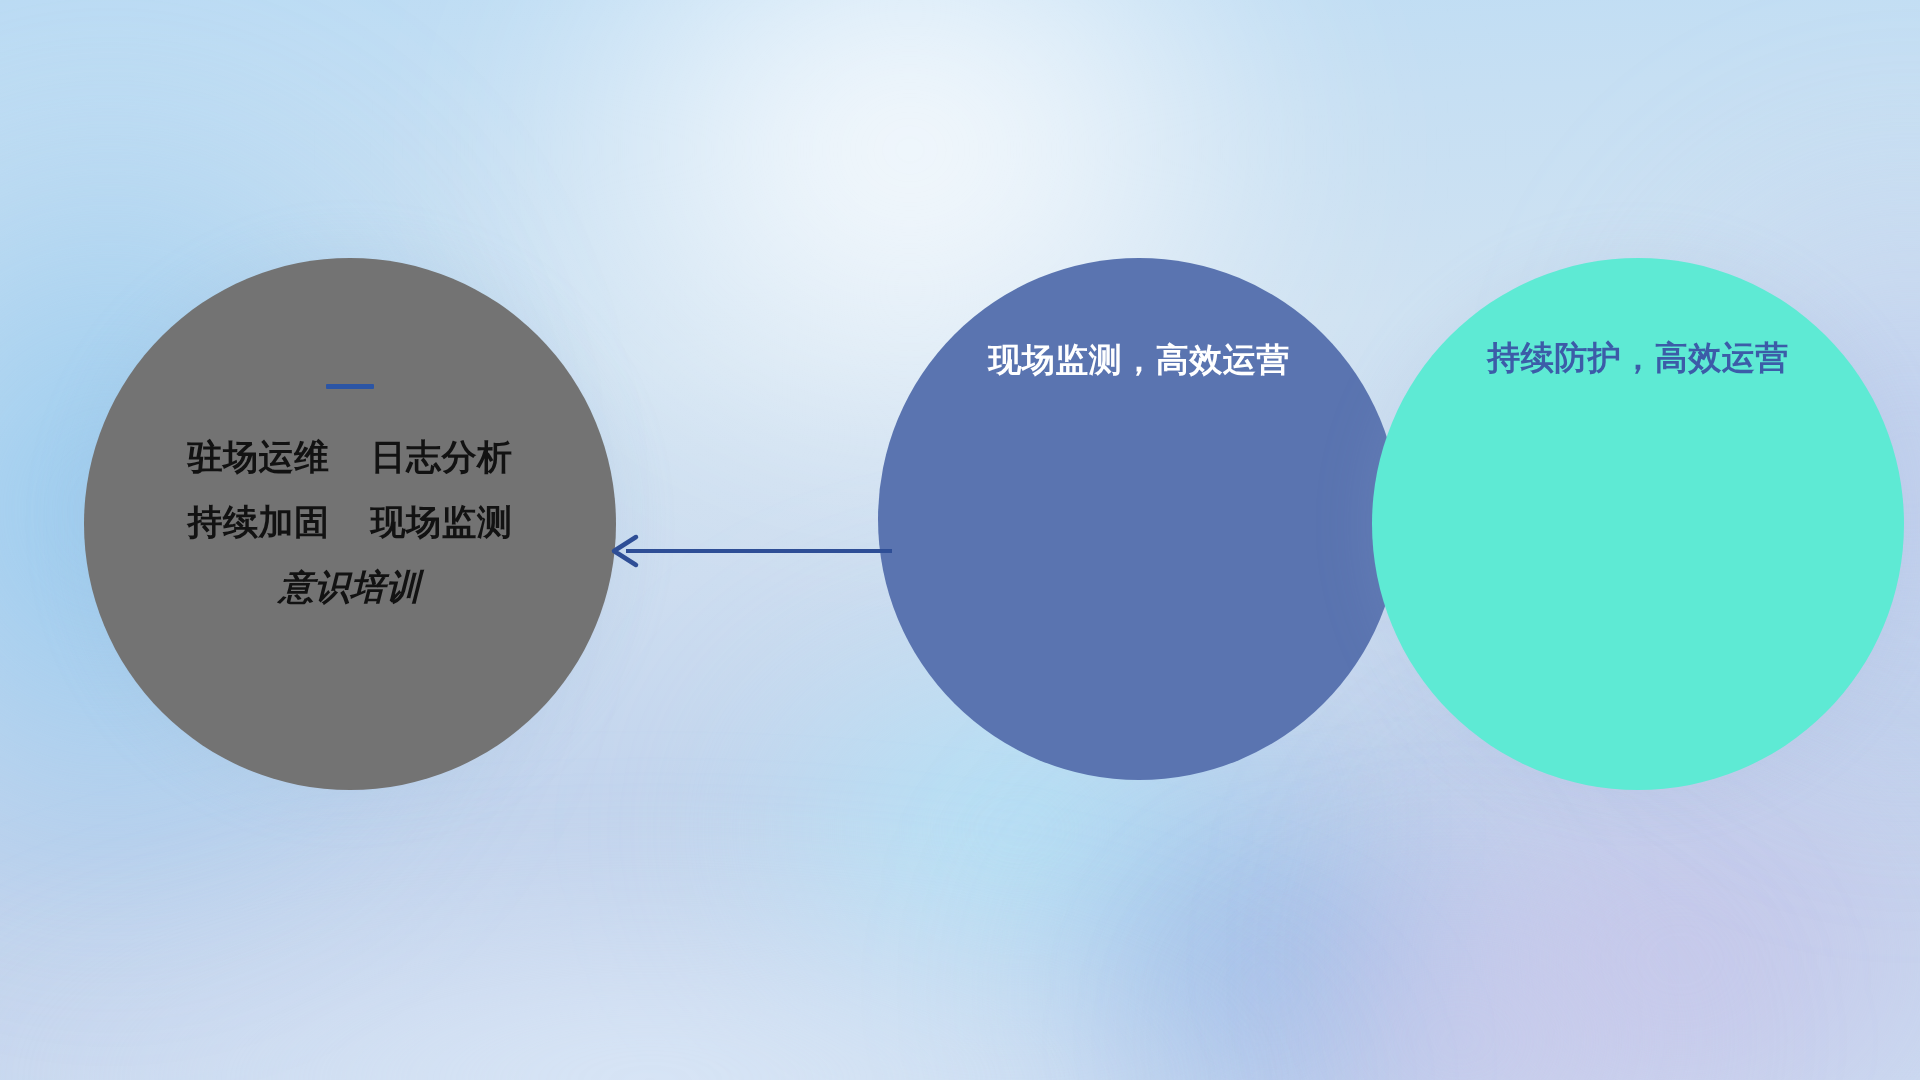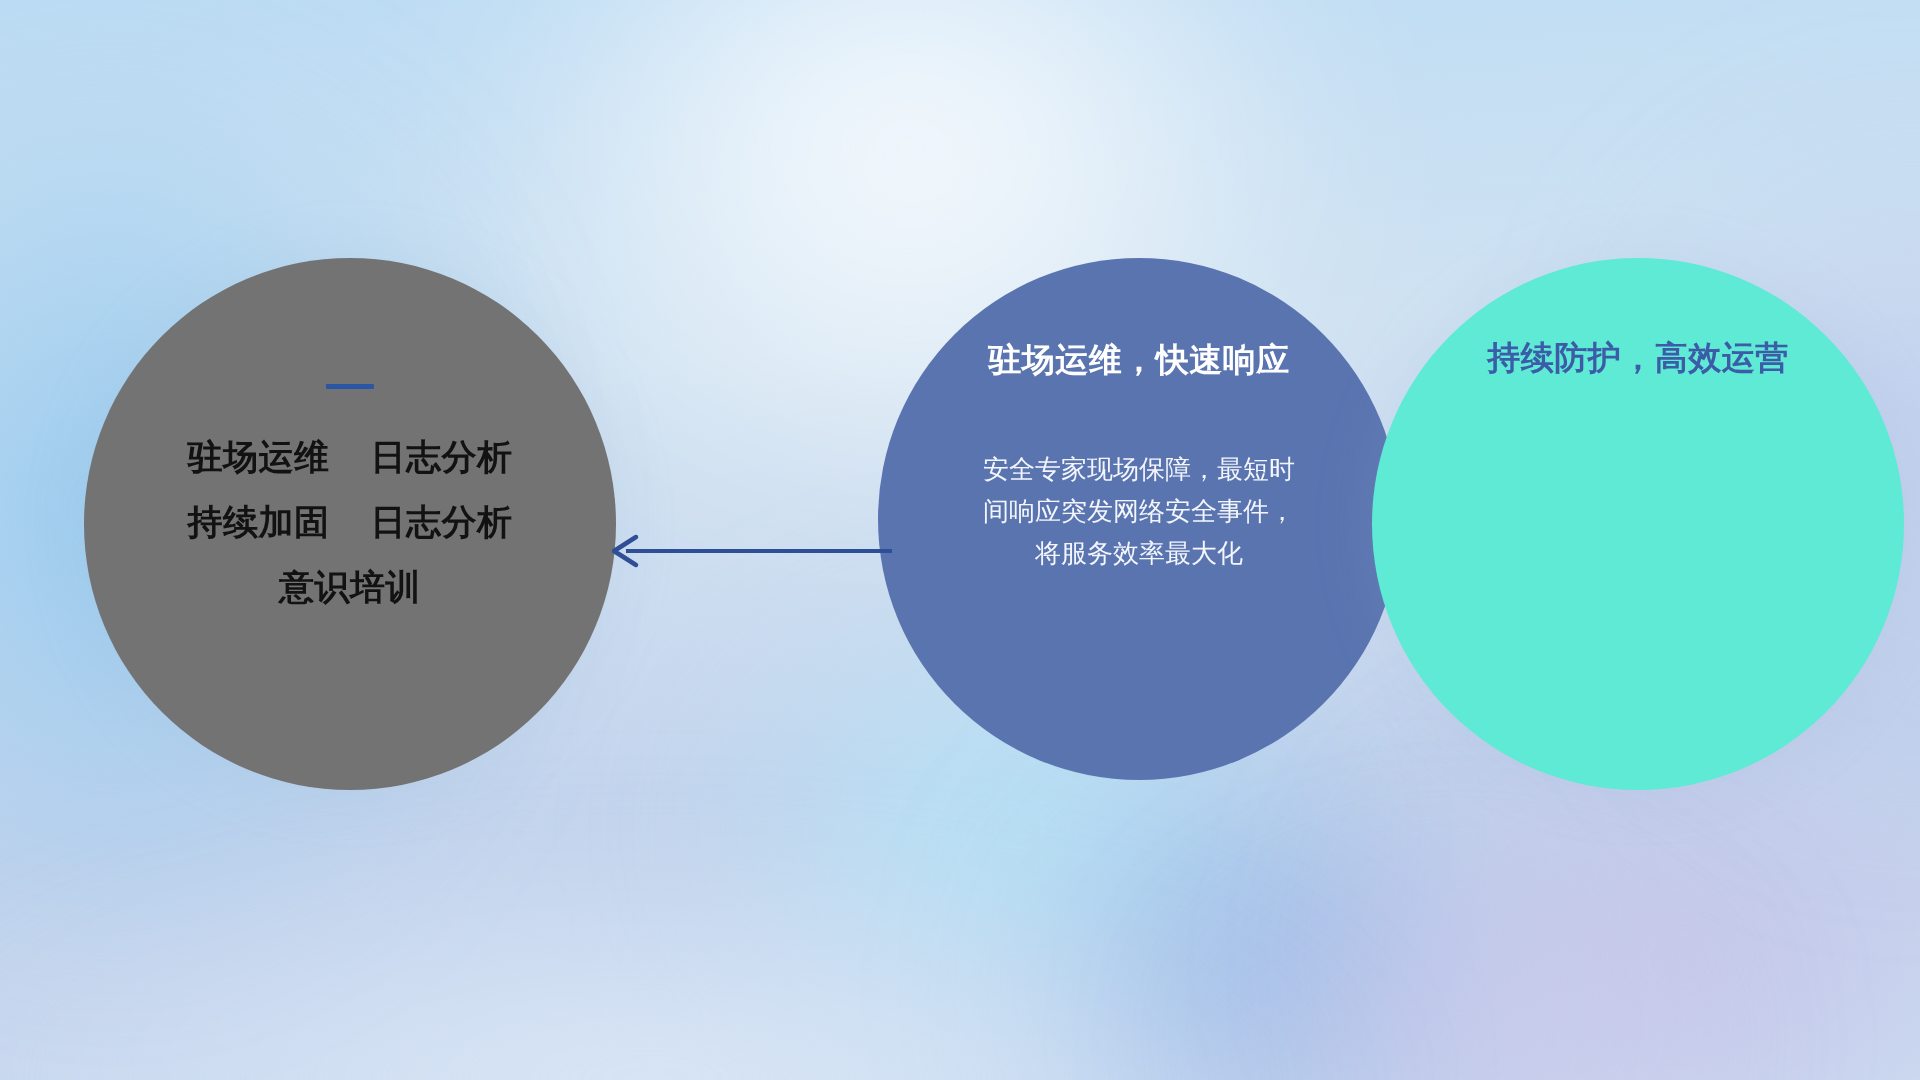"驻场运维，快速响应" div.t2-title { text: 驻场运维，快速响应 -> 现场监测，高效运营 }
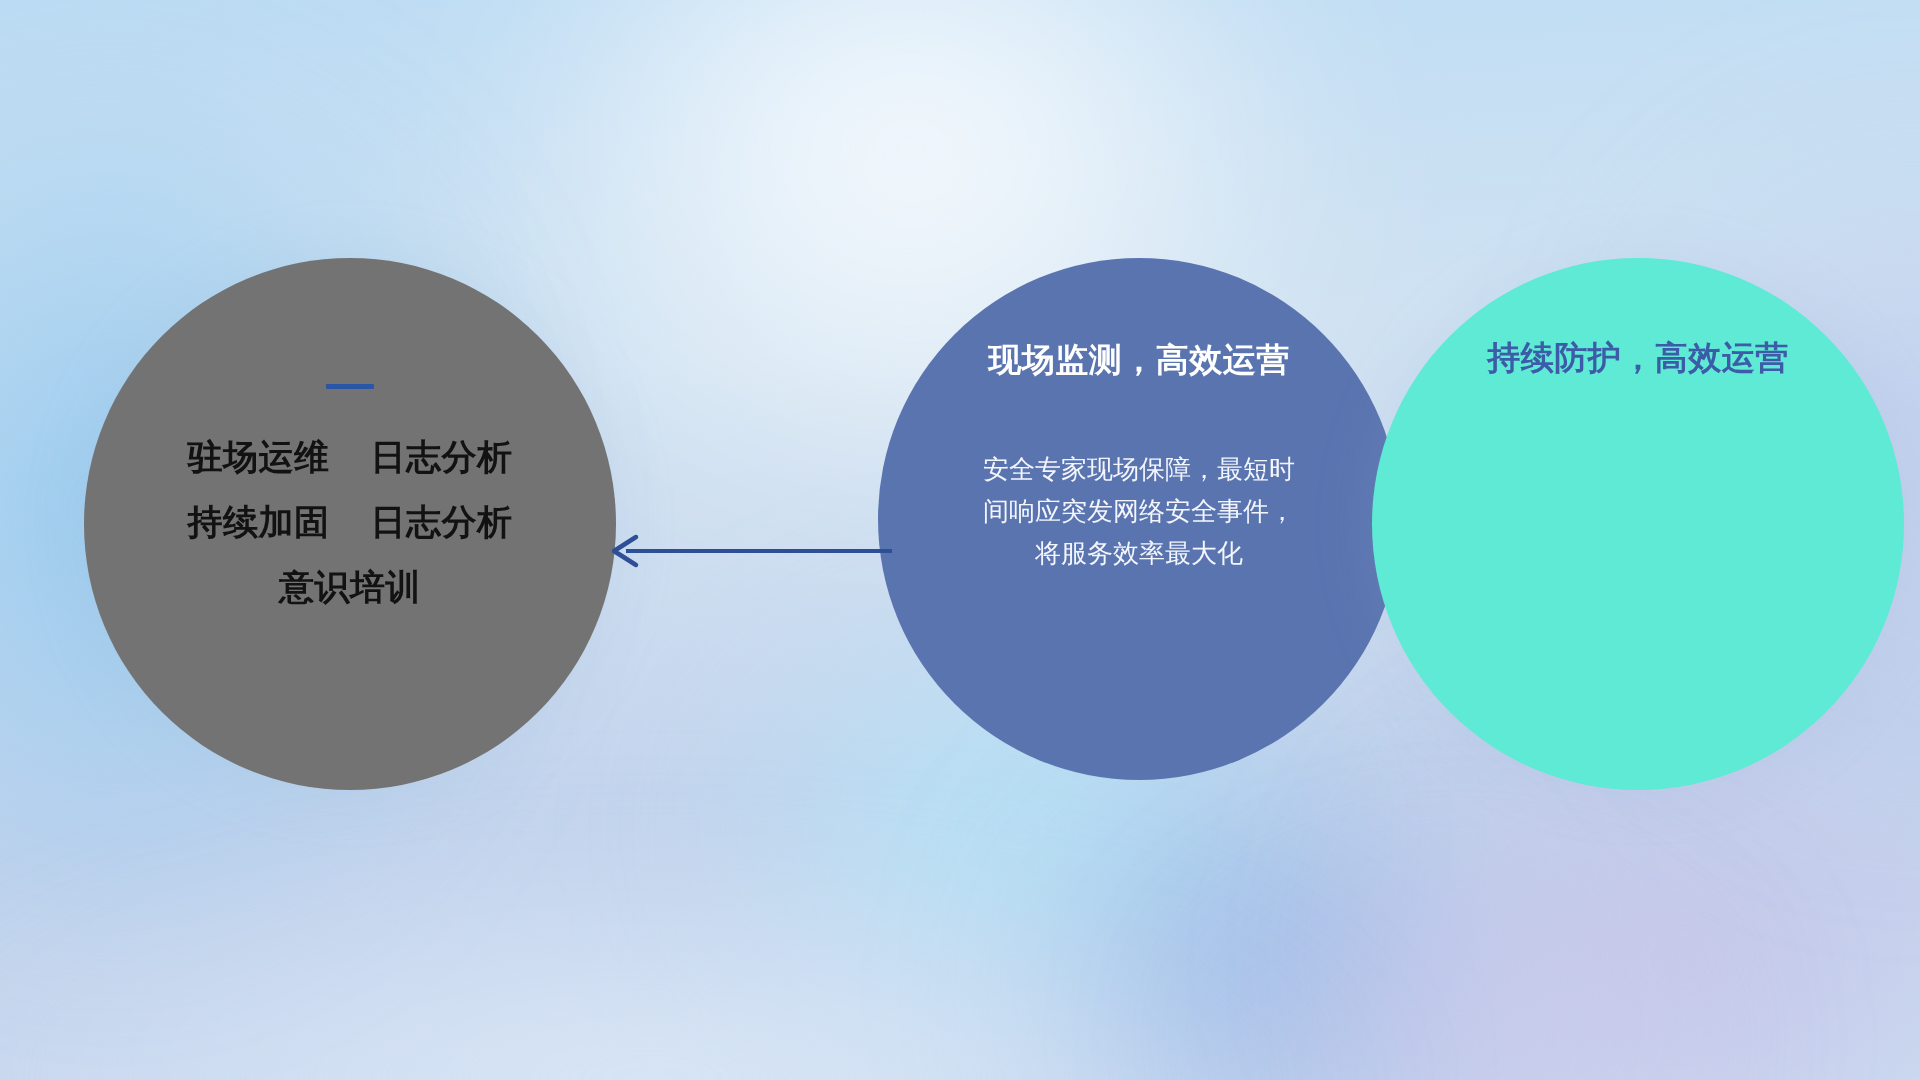"安全专家现场保障，最短时间响应突发网络安全事件，将服务效率最大化" div.t2-body { html: <div>安全专家现场保障，最短时间响应突发网络安全事件，将服务效率最大化</div> -> none }
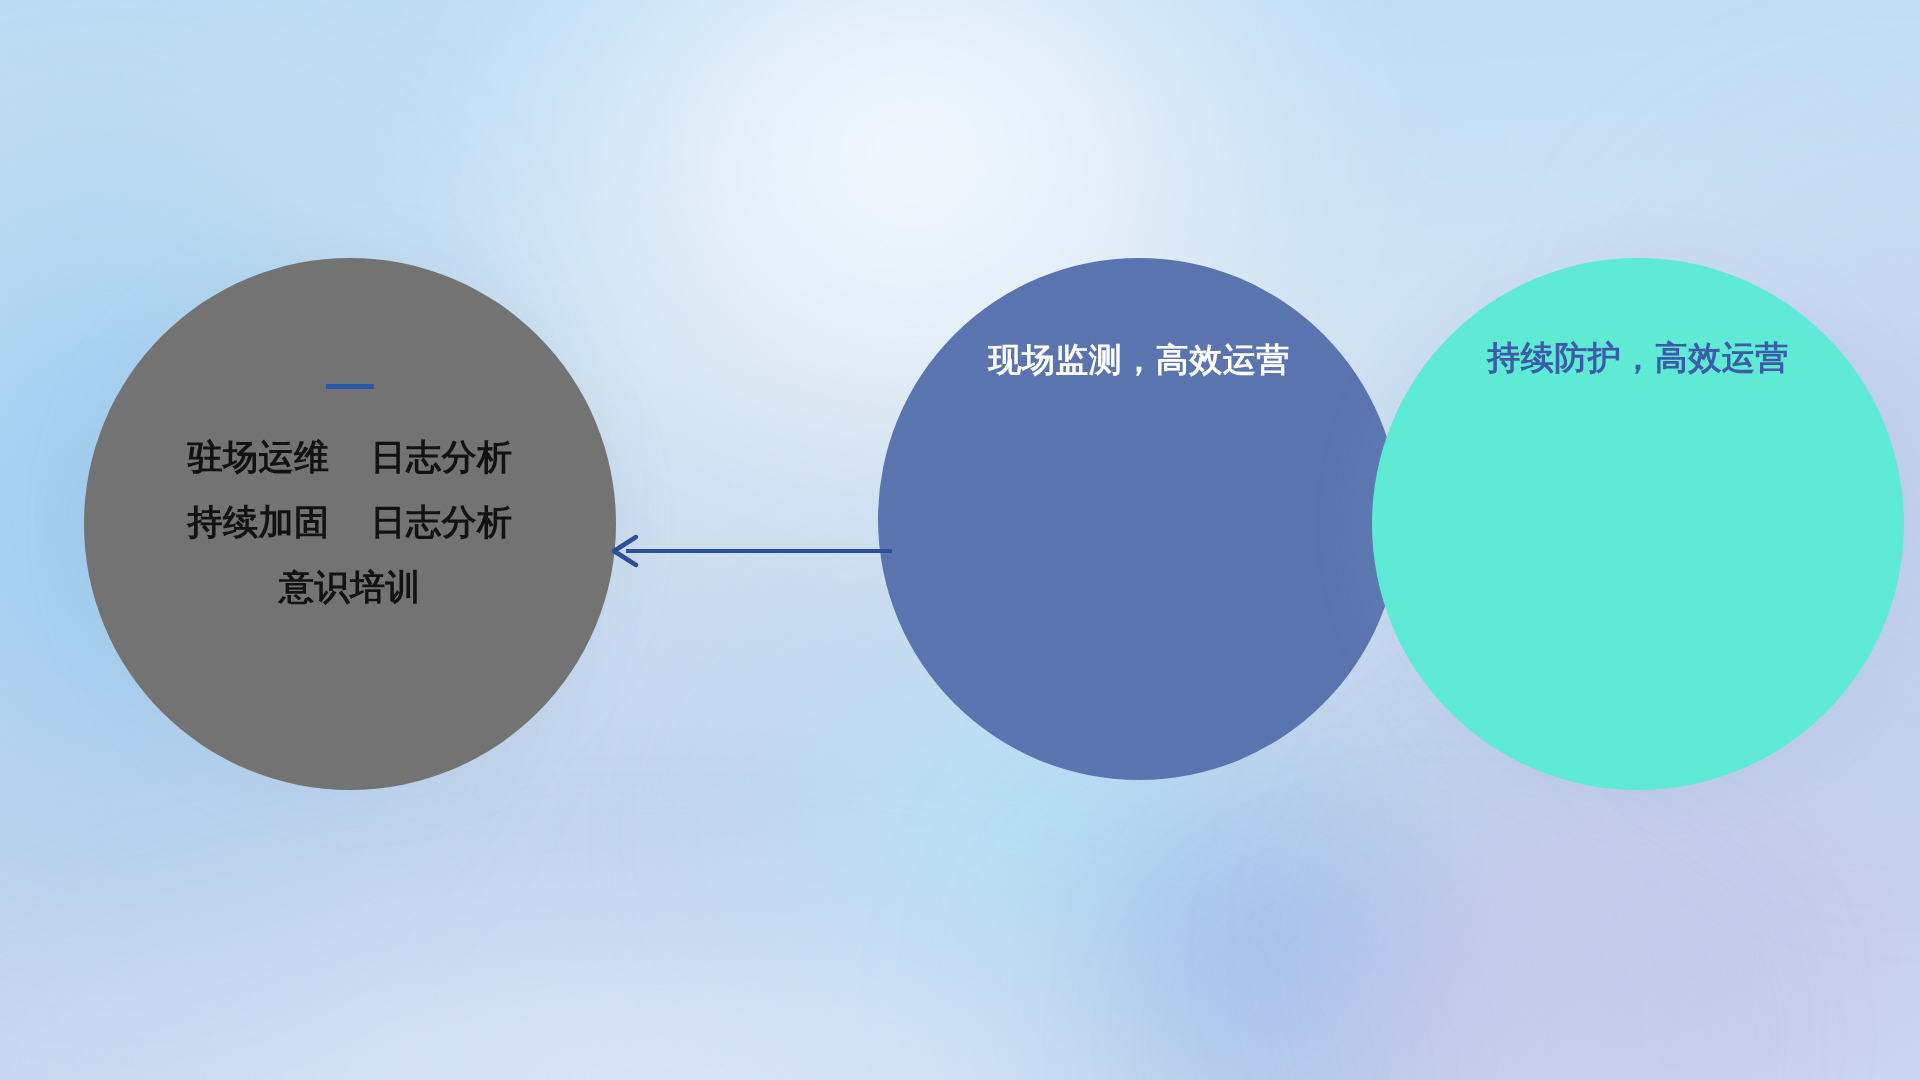"持续加固 日志分析" div.kw-line { text: 日志分析 -> 现场监测 }
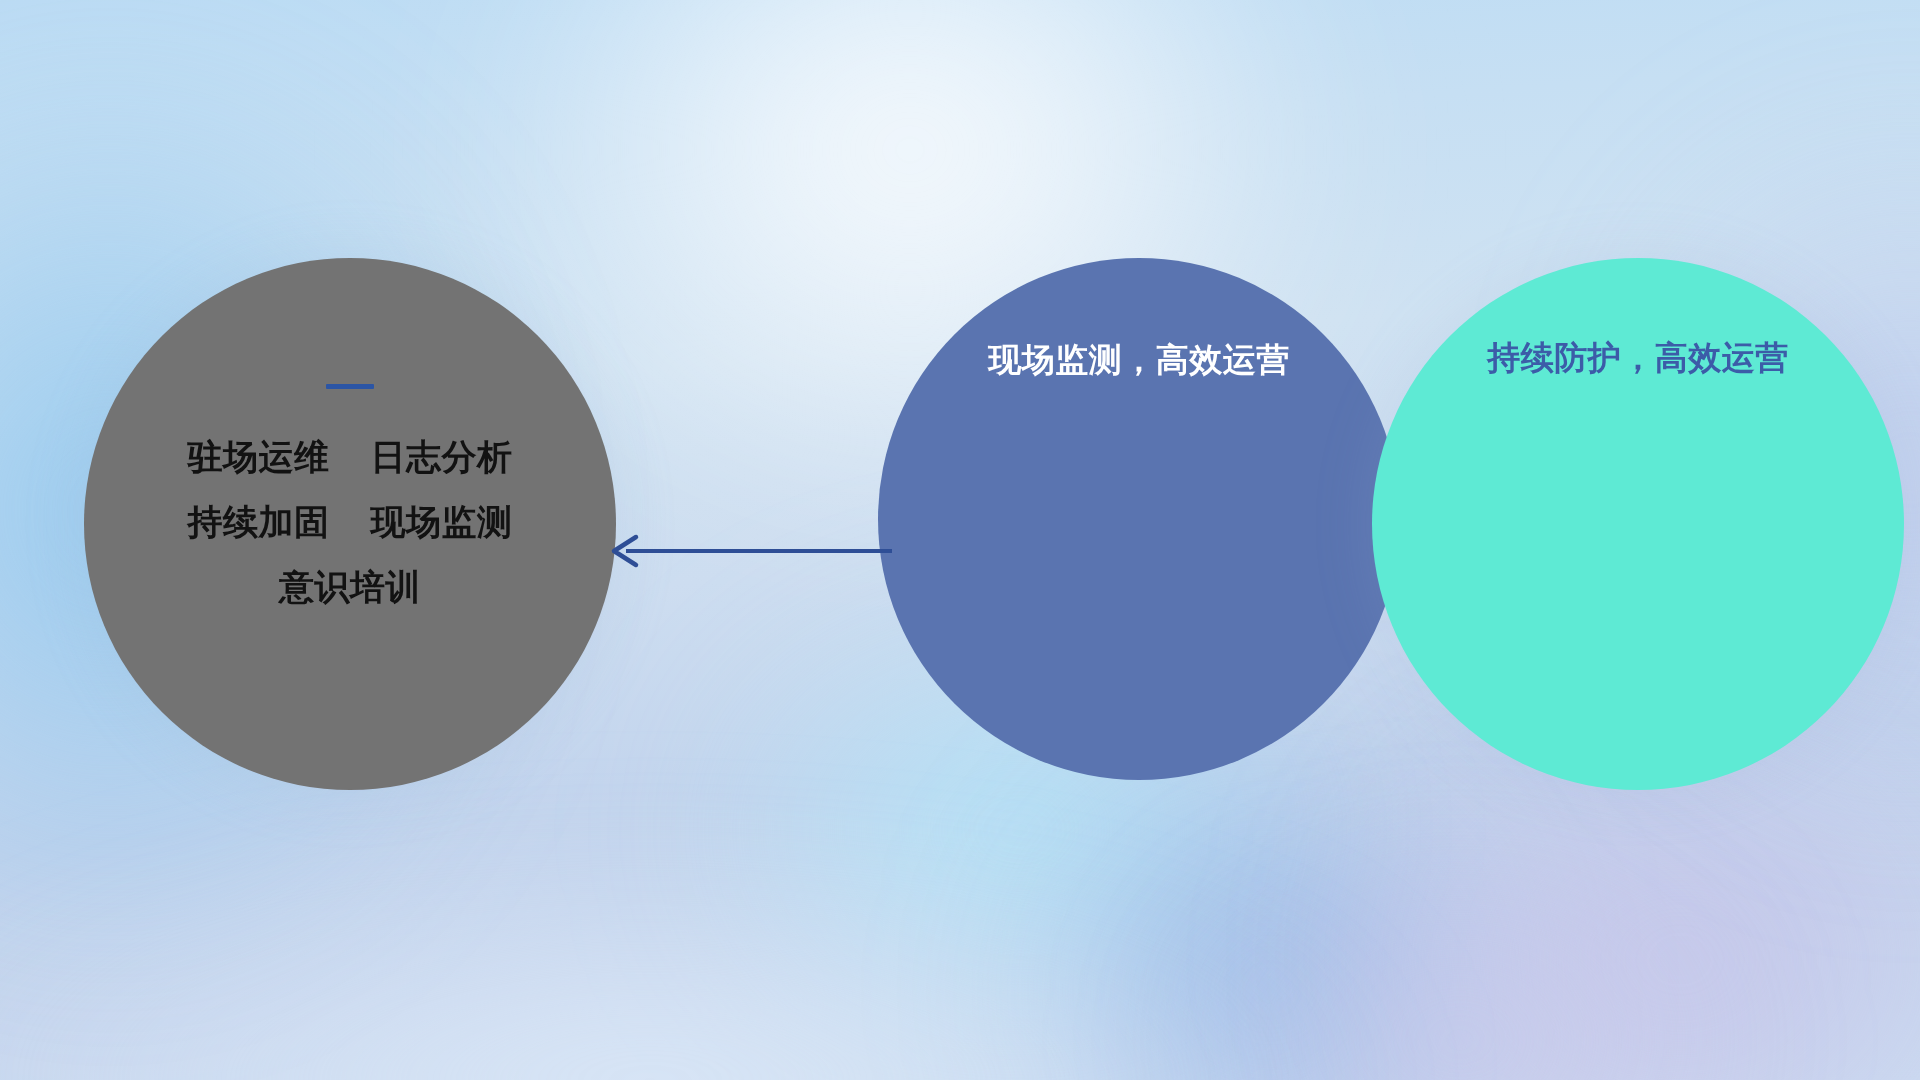"意识培训" .kw-line:last-child { font-style: none -> italic }
